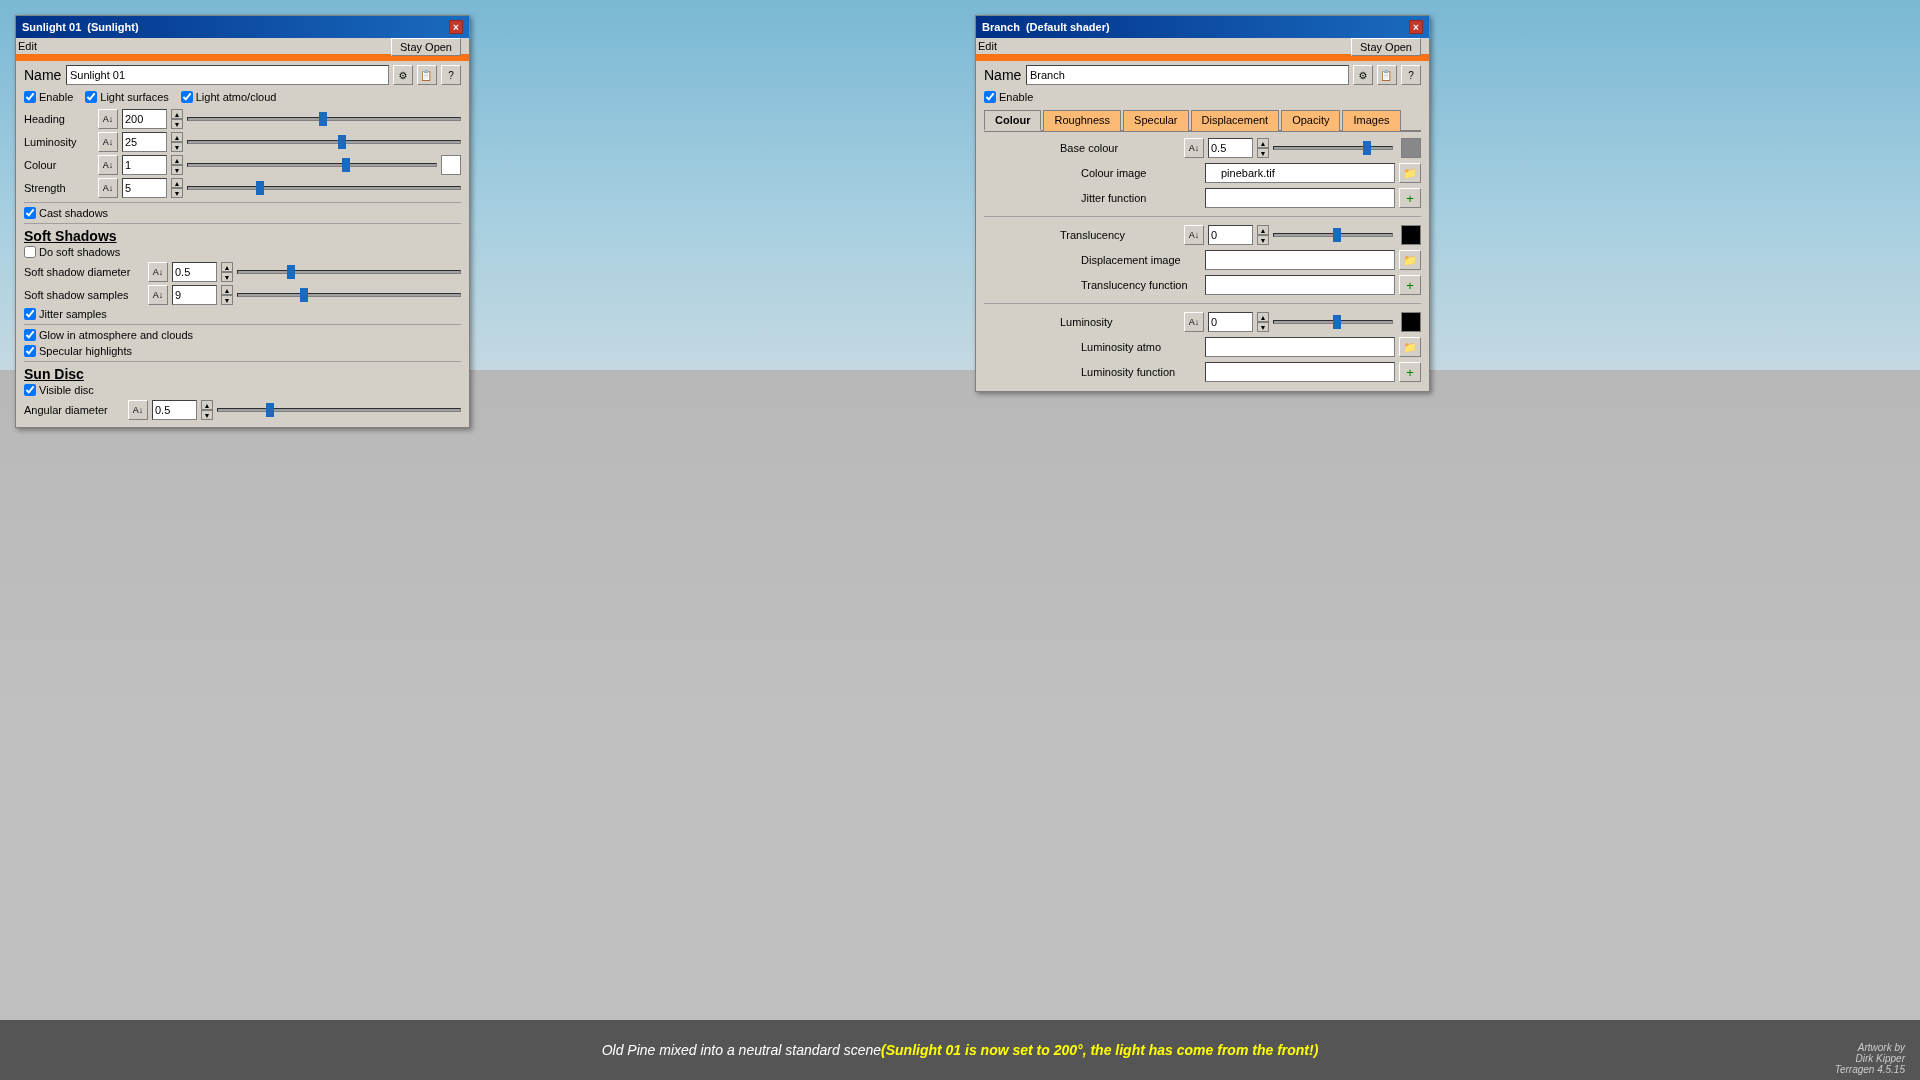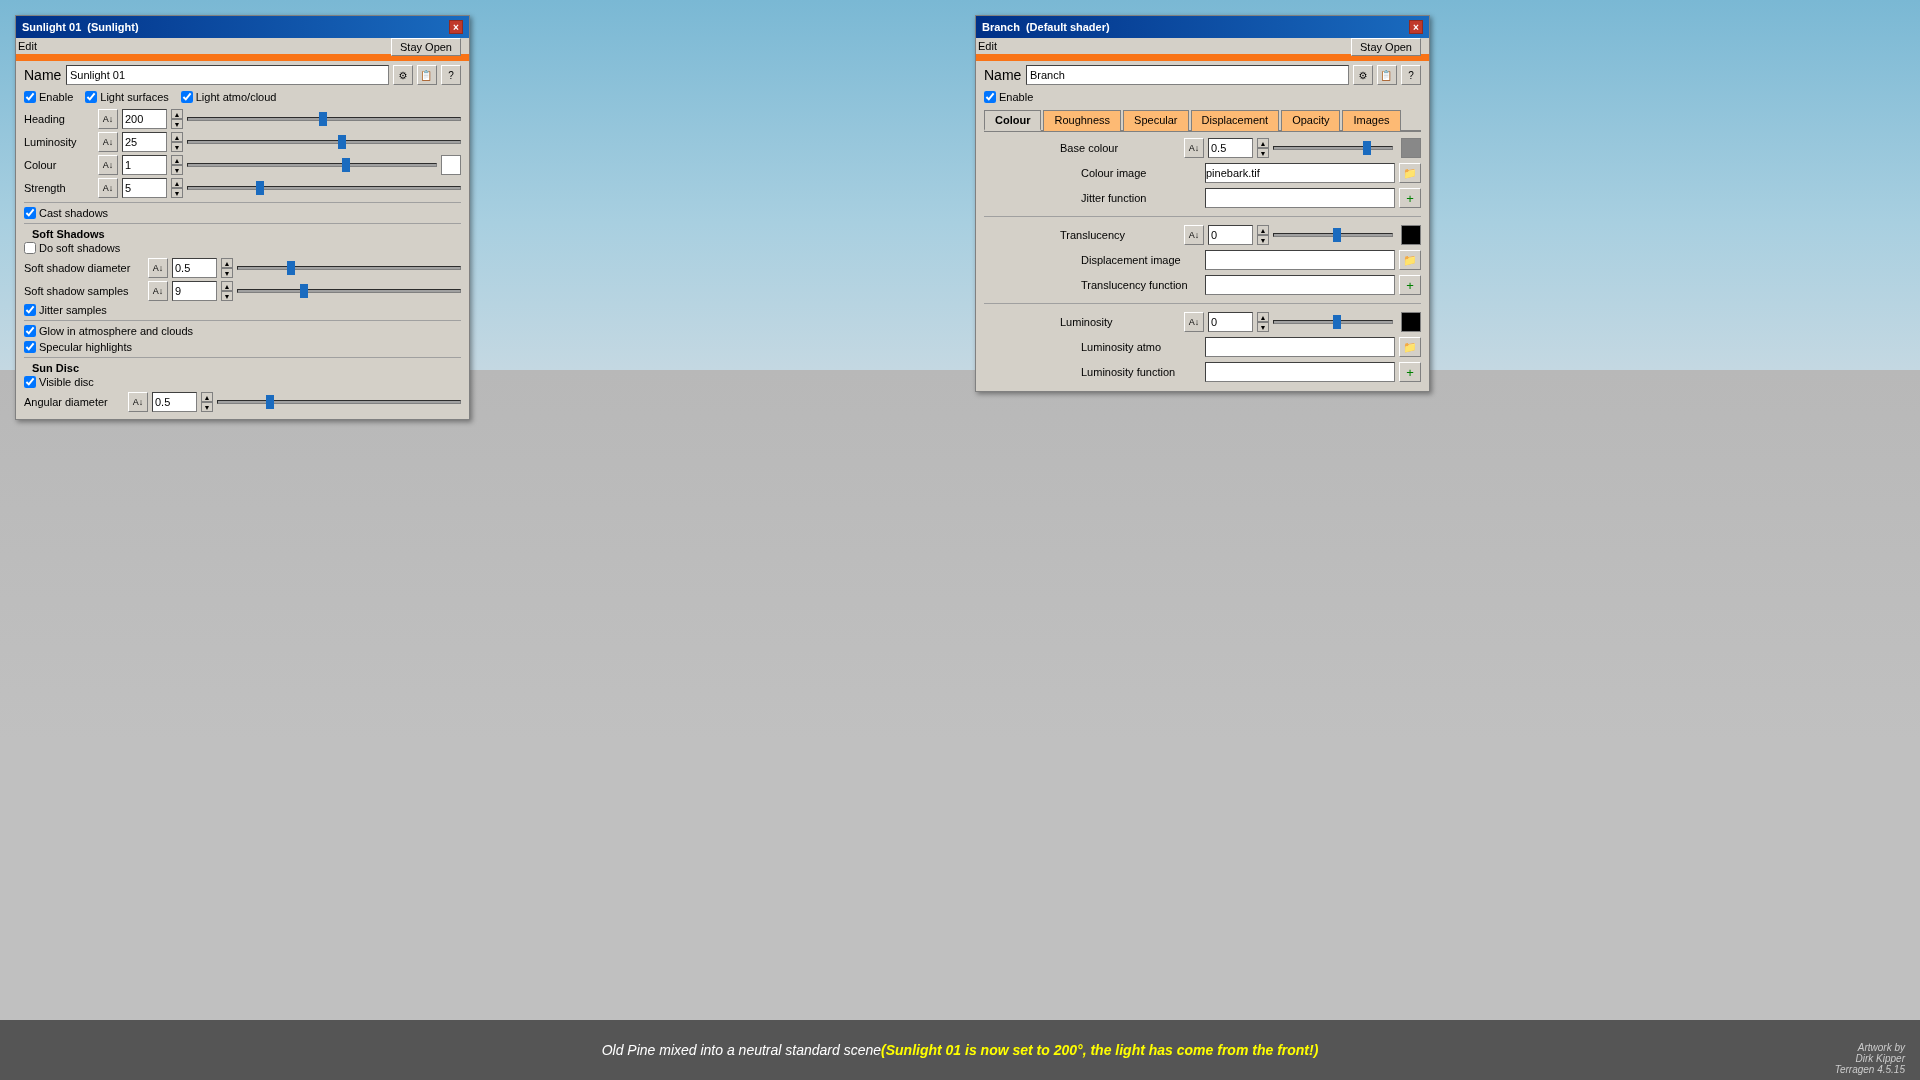"pinebark.tif" .branch-input { padding: 1px 0 -> 1px 15px }
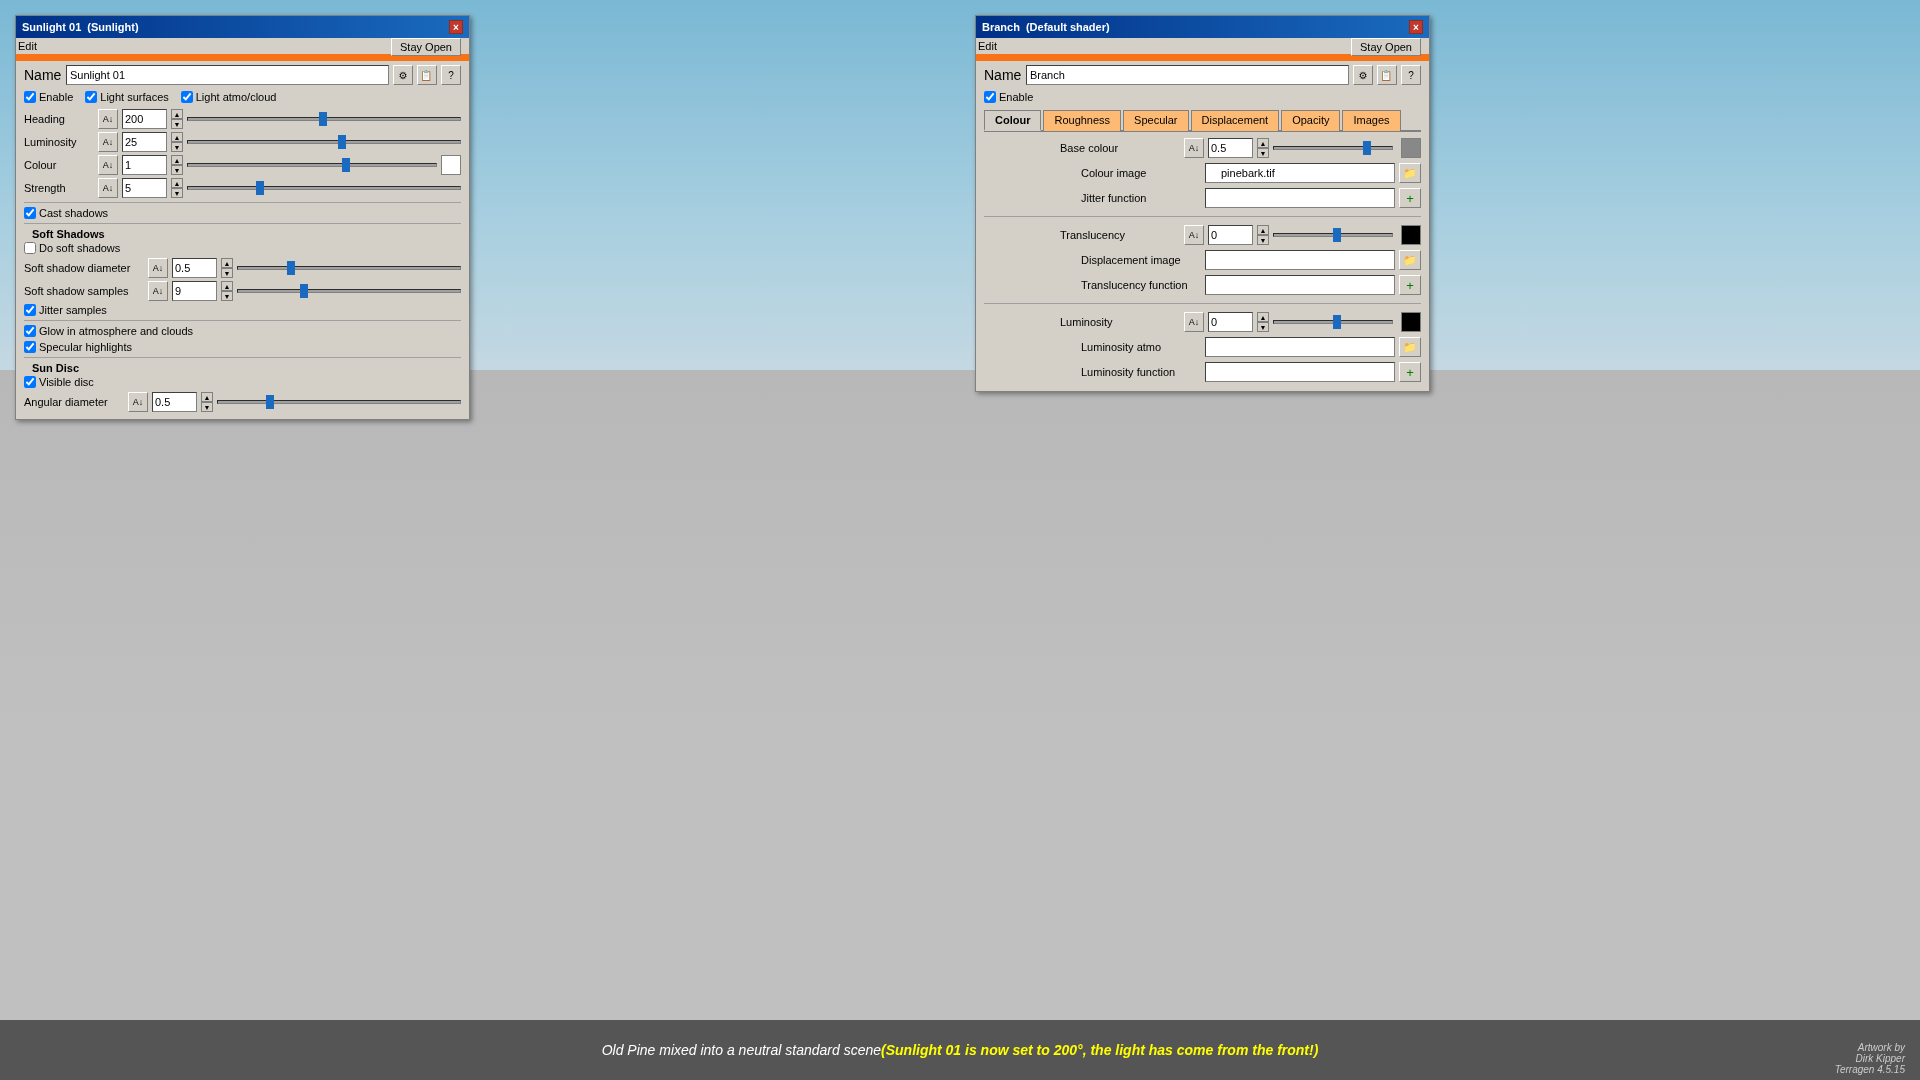"Soft Shadows" .section-label { font-size: 11px -> 14px; margin: 4px 0 2px 8px -> 4px 0 2px 0; text-decoration: none -> underline }
